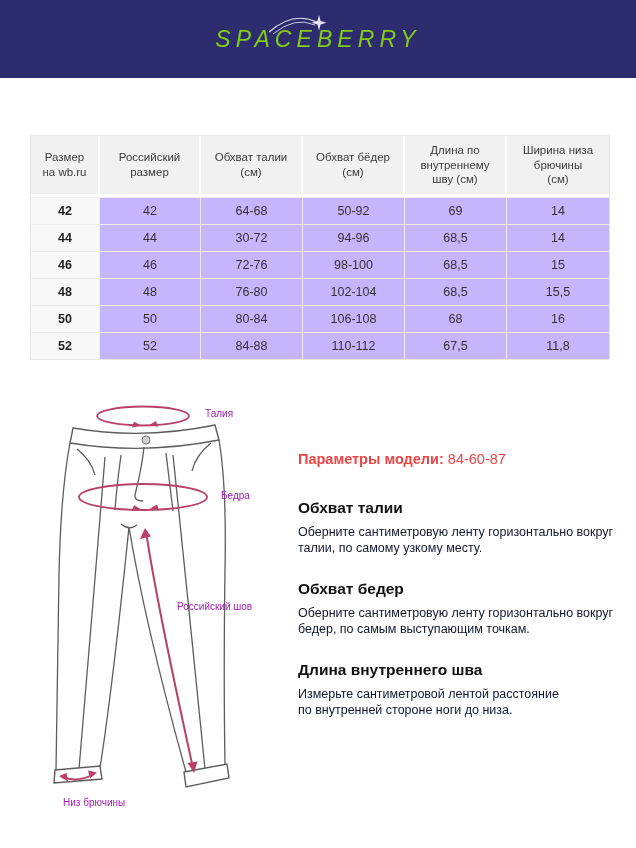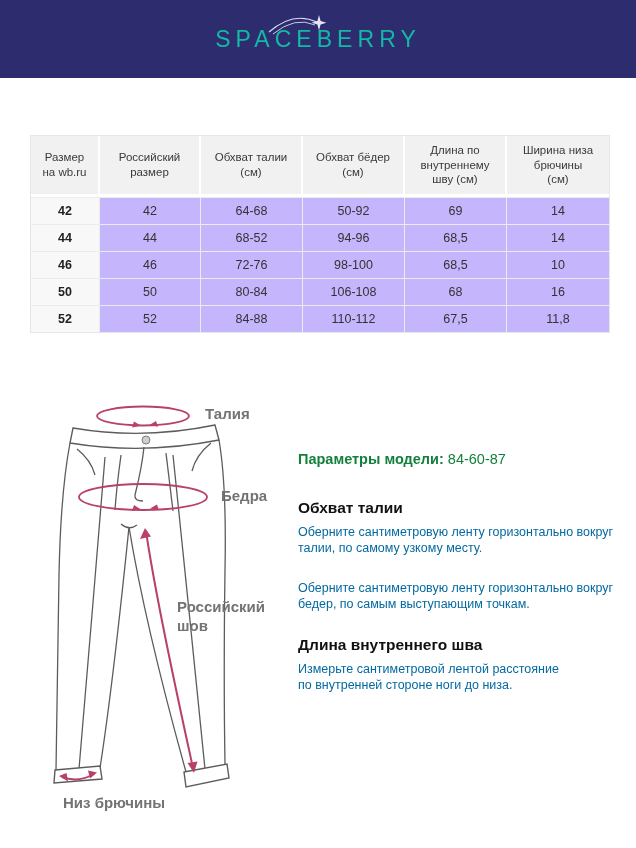"SPACEBERRY" .logo { color: #14b8a6 -> #84cc16; font-style: none -> italic }
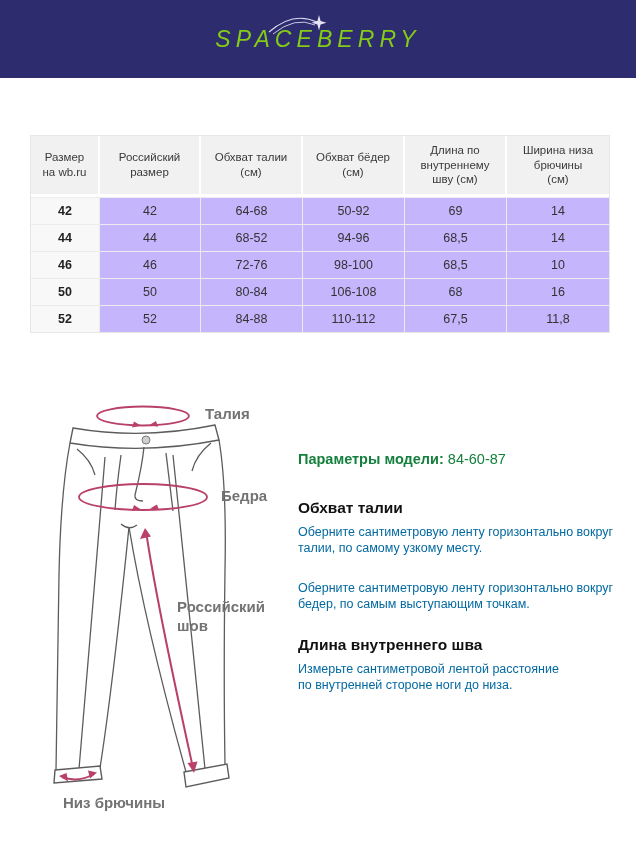"68-52" td { text: 68-52 -> 30-72 }
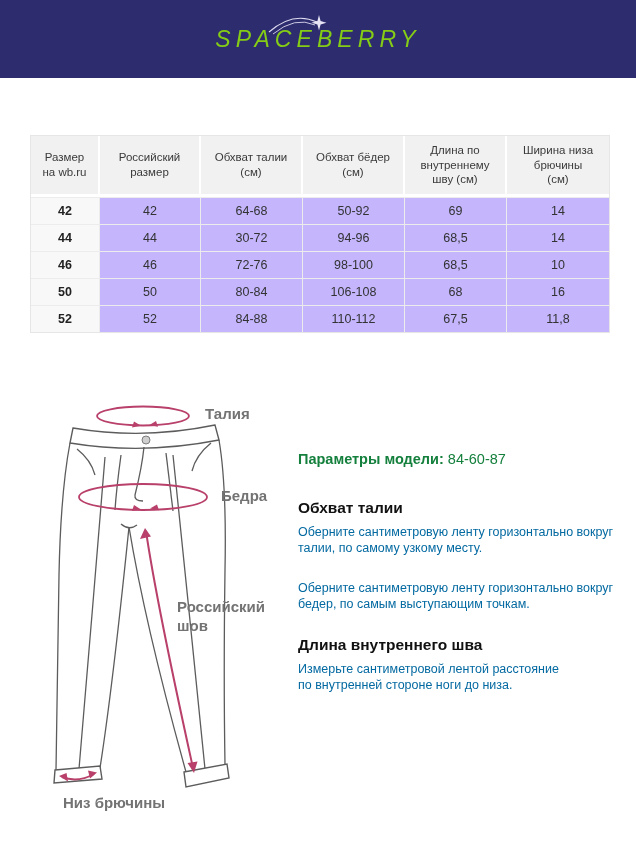"10" td { text: 10 -> 15 }
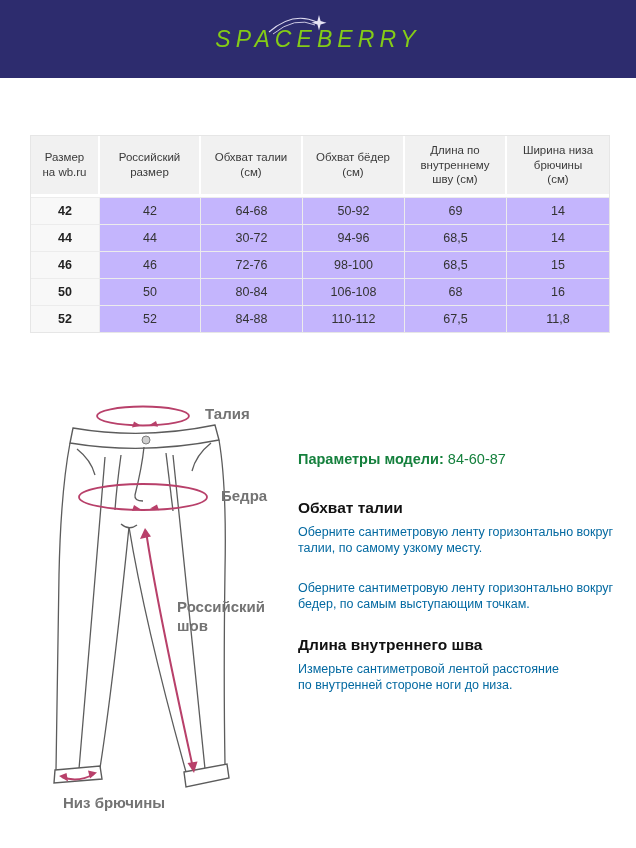"48" tr { html: none -> <tr> <td>48</td> <td>48</td> <td>76-80</td> <td>102-104</td> <td>68,5</td> <td>15,5</td> </tr> }
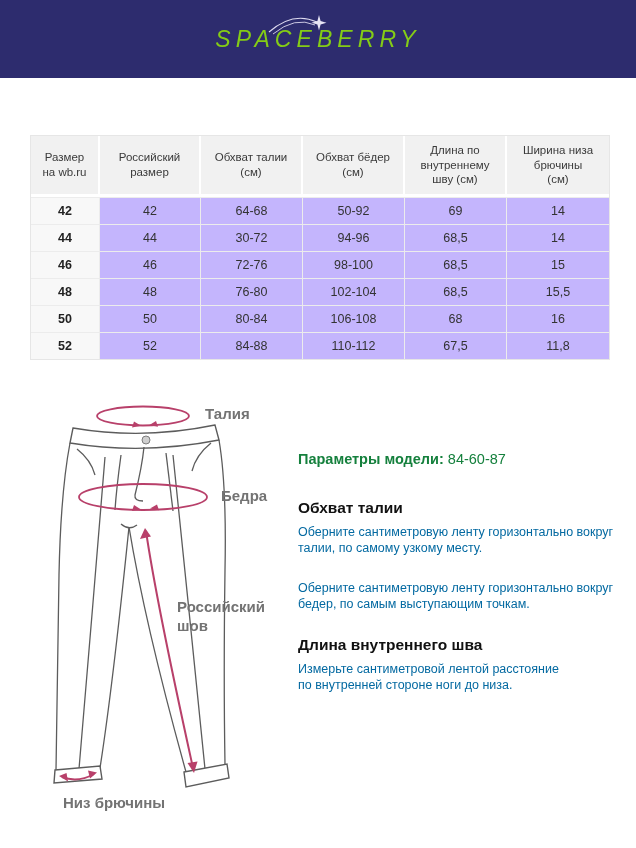"Талия" .diagram-label { color: #737373 -> #a21caf; font-size: 15px -> 10px; font-weight: 700 -> 400 }
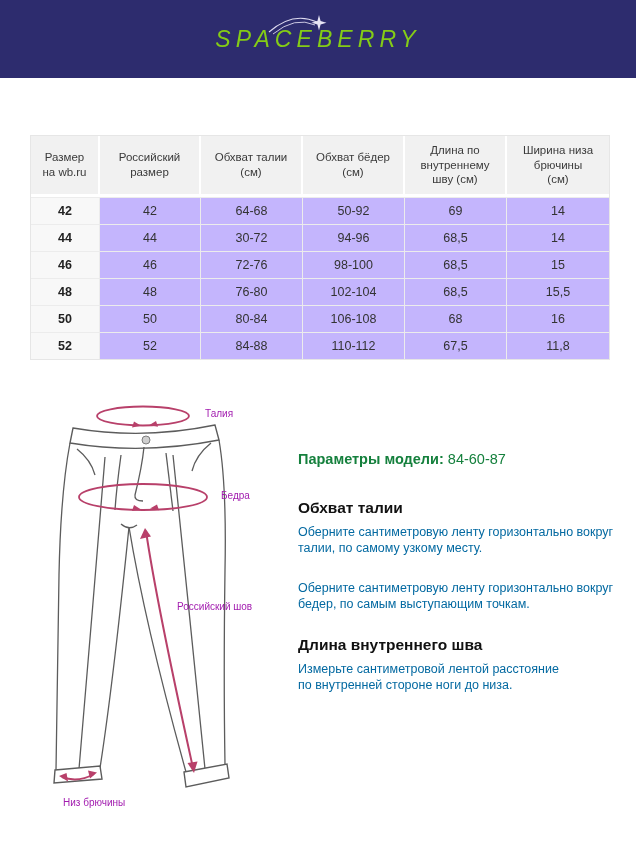"Параметры модели: 84-60-87" .model-info { color: #15803d -> #ef4444 }
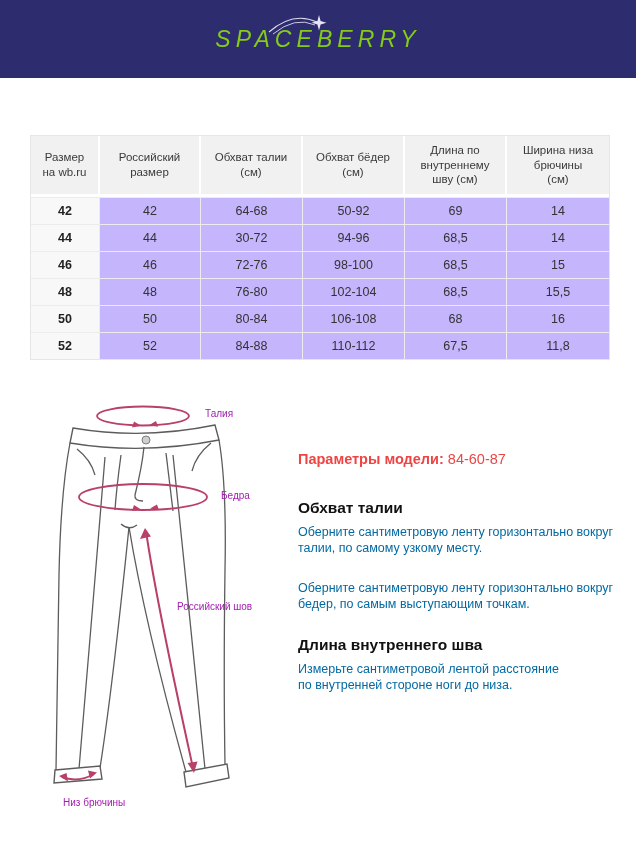"Оберните сантиметровую ленту" .section p { color: #0369a1 -> #0f172a }
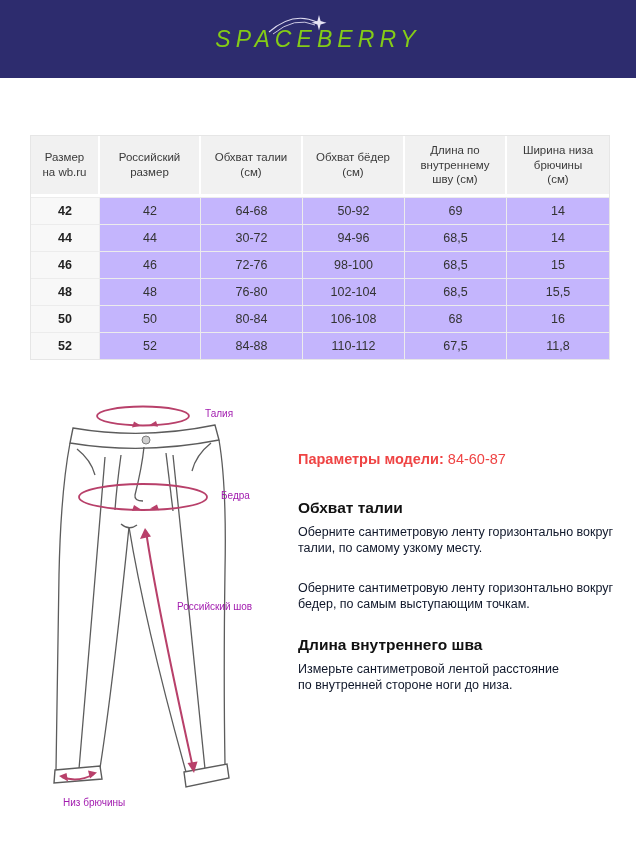"Обхват бедер" h3 { html: none -> <h3>Обхват бедер</h3> }
